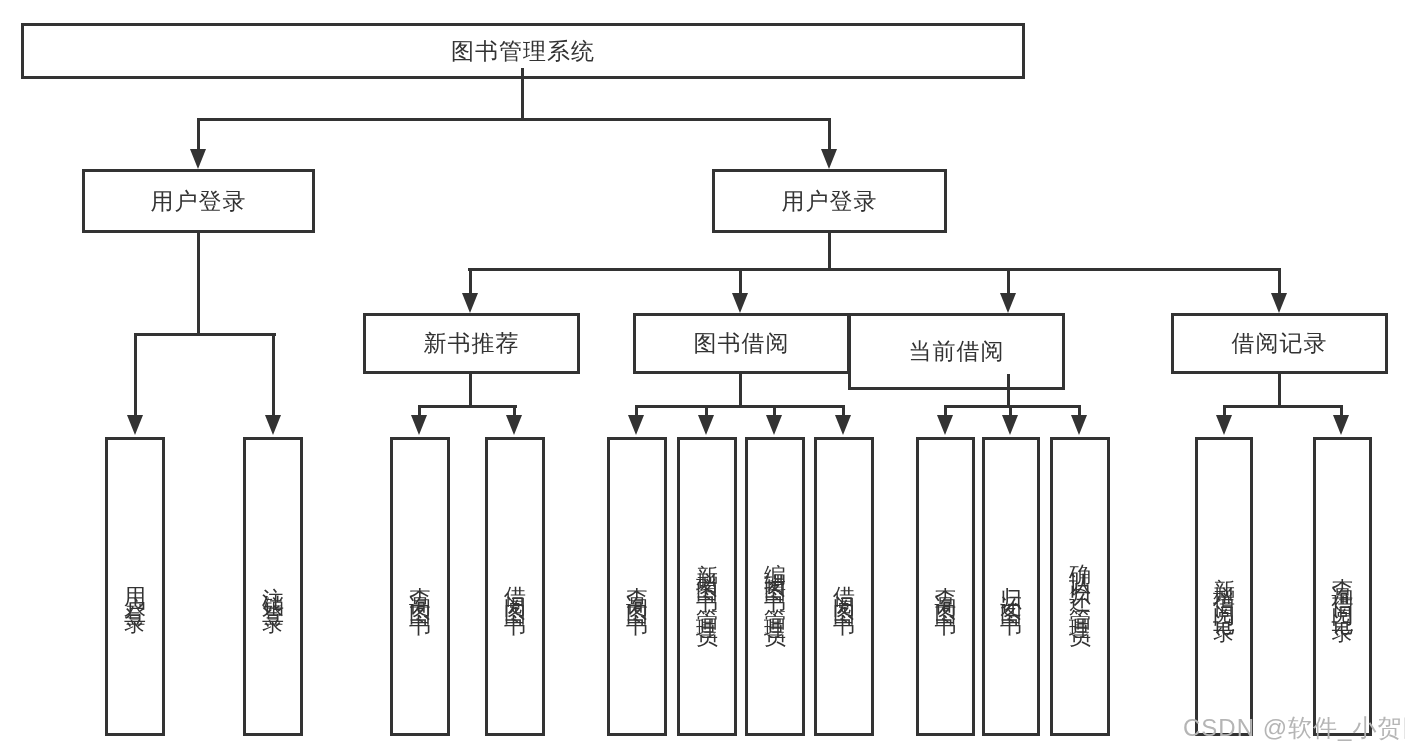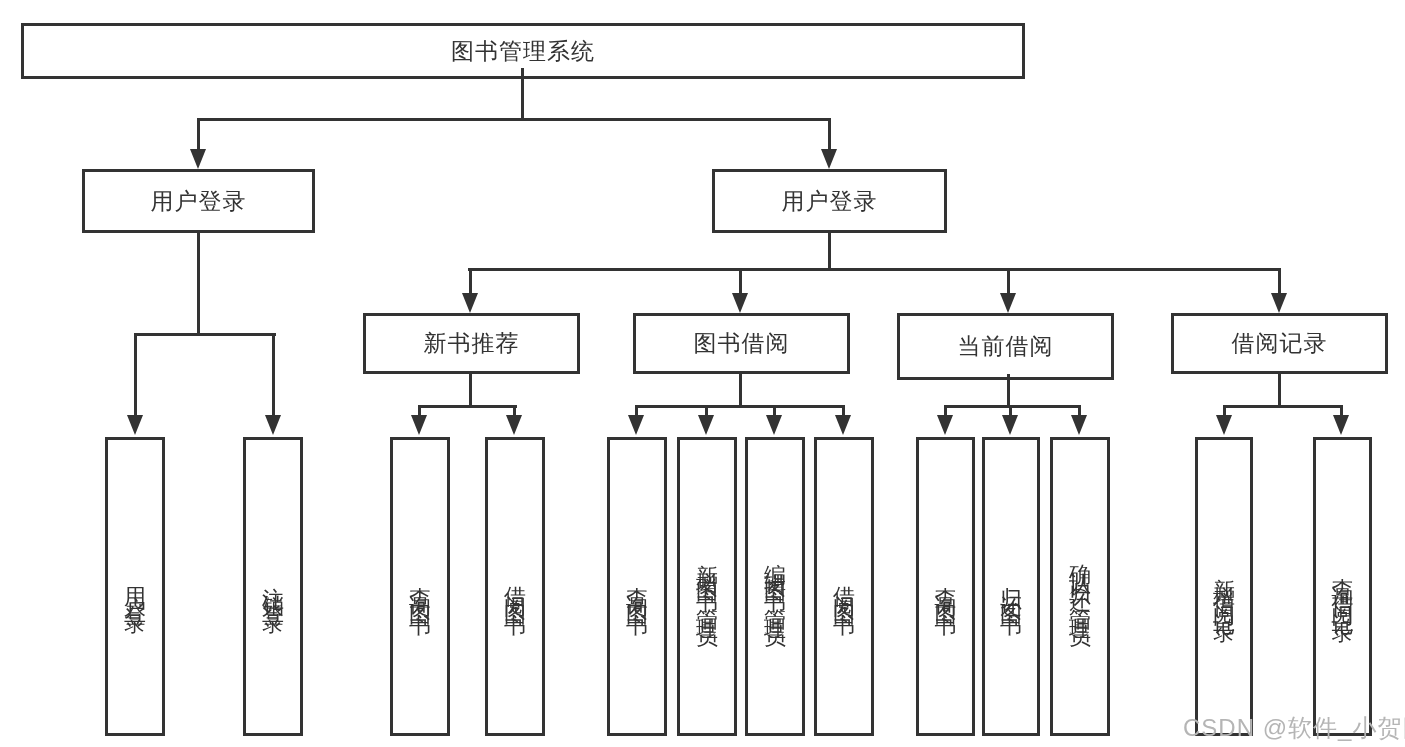"当前借阅" div.box { height: 67px -> 77px; left: 897px -> 848px }
